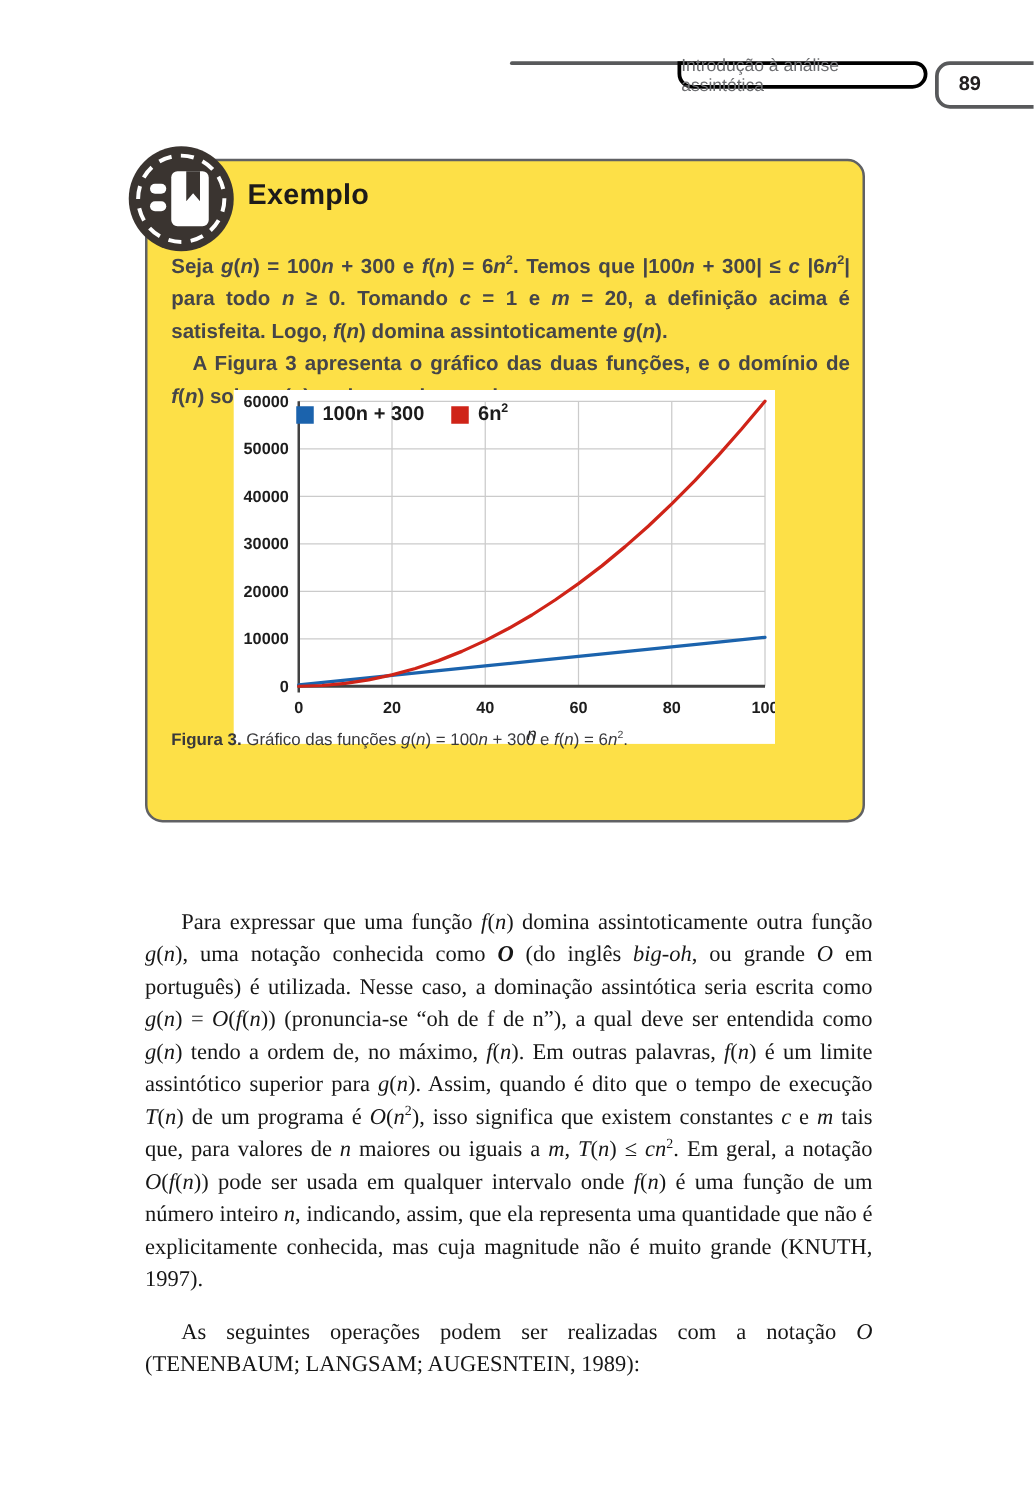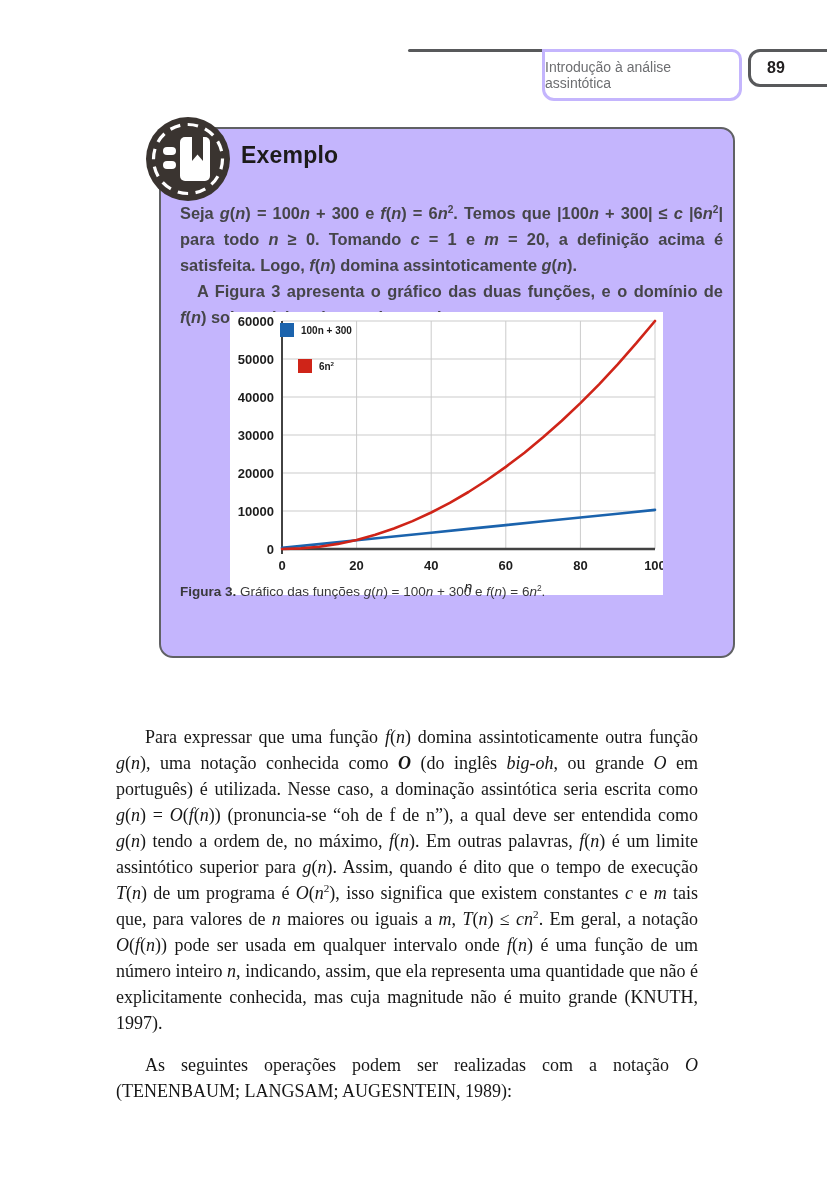"Introdução à análise assintótica" .header-title-pill { border: 3px solid #c4b5fd -> 3px solid #000000; height: 52px -> 22px }
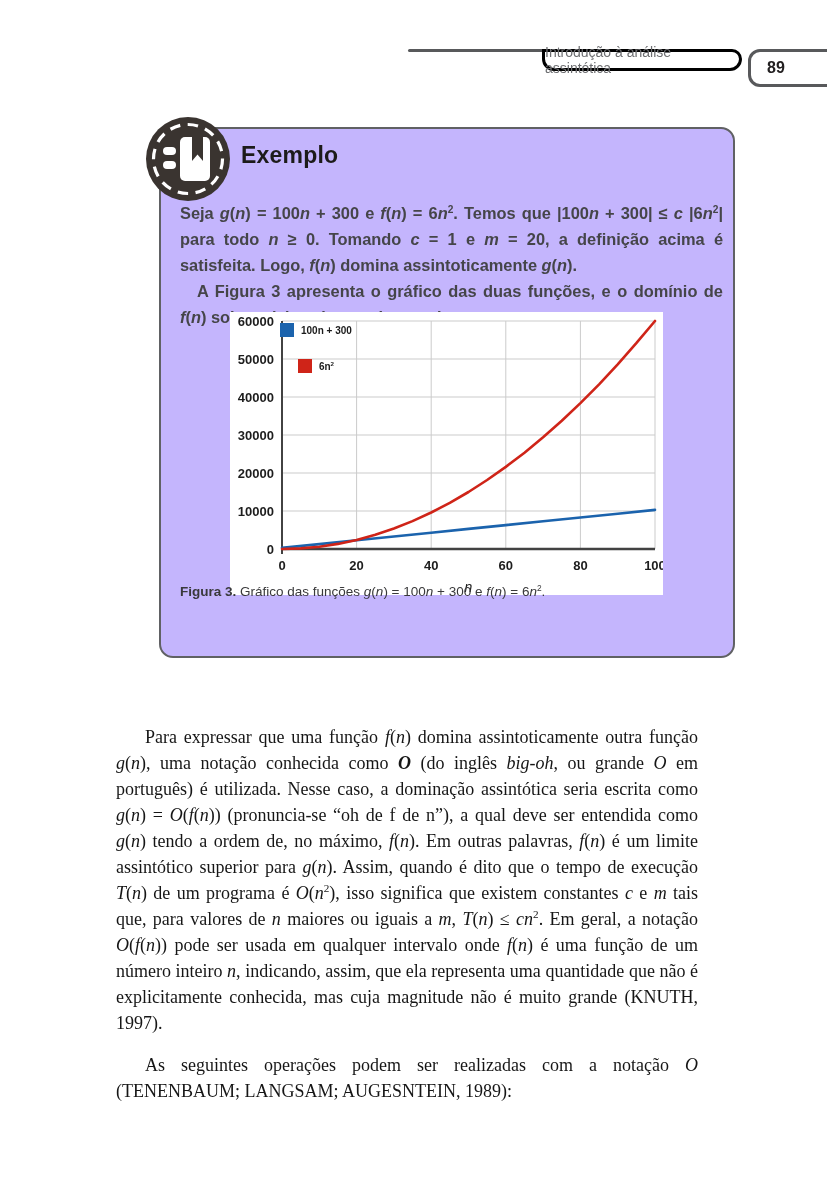"Exemplo" .example-box { background: #c4b5fd -> #fde047; margin-left: 43px -> none }
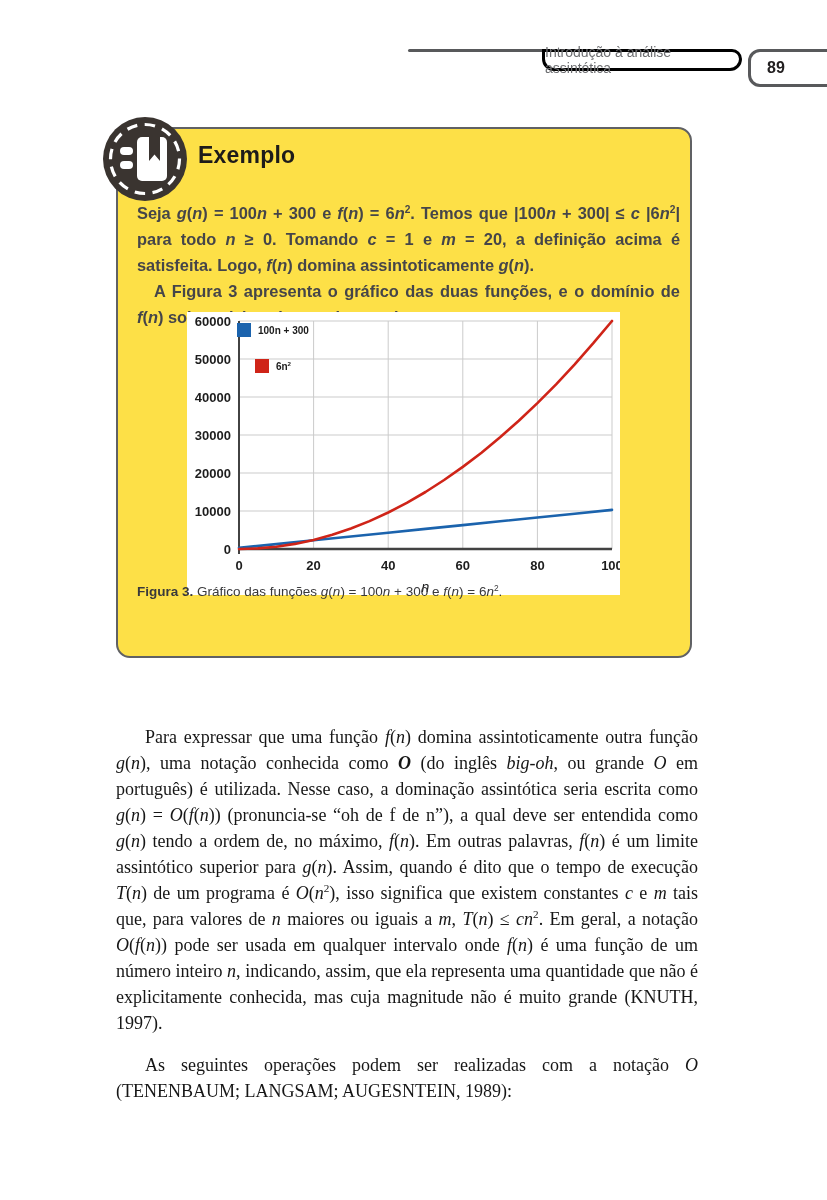"100n + 300" .chart-legend { flex-direction: column -> none; font-size: 10px -> 16px }
